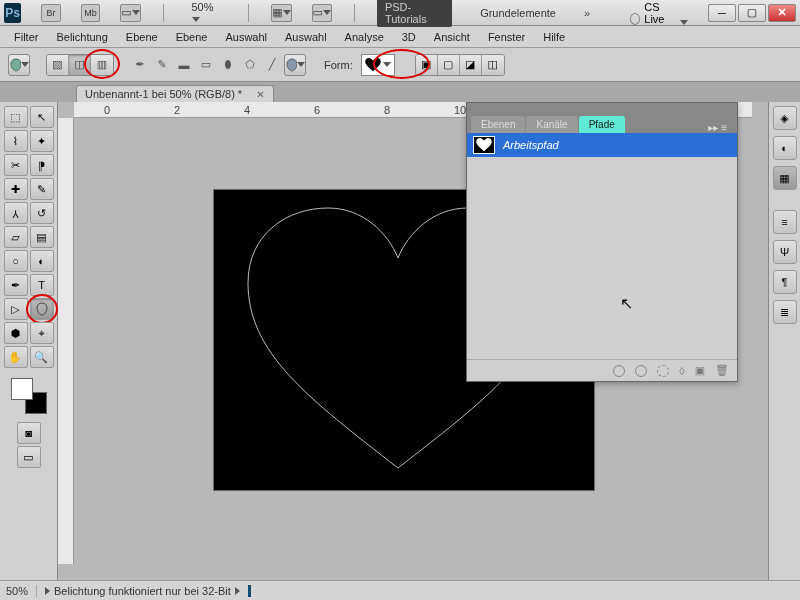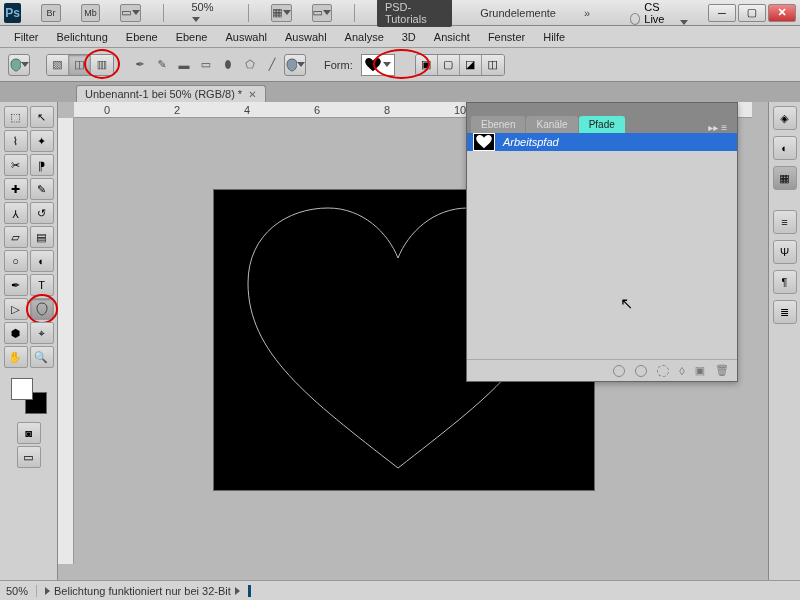"Unbenannt-1 bei 50% (RGB/8) *" .doctab { gap: 6px -> 14px }
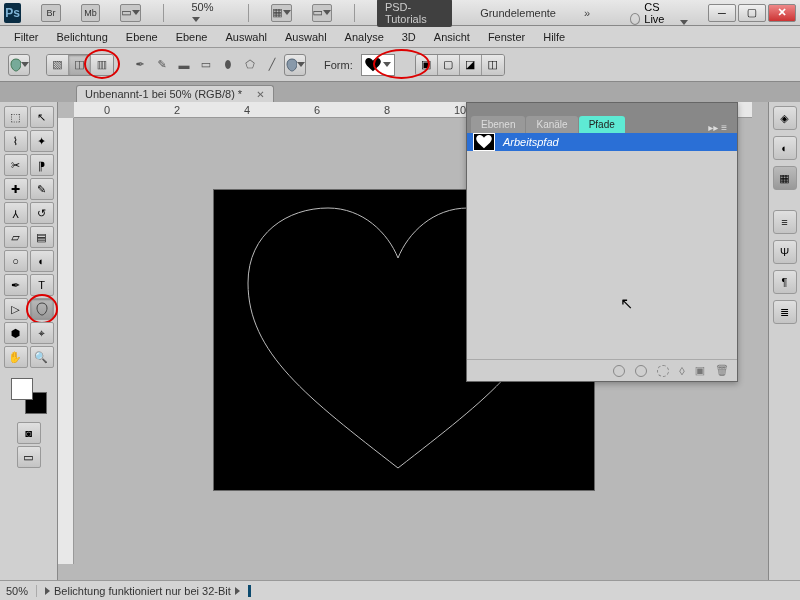"Arbeitspfad" .path-item { height: 18px -> 24px }
